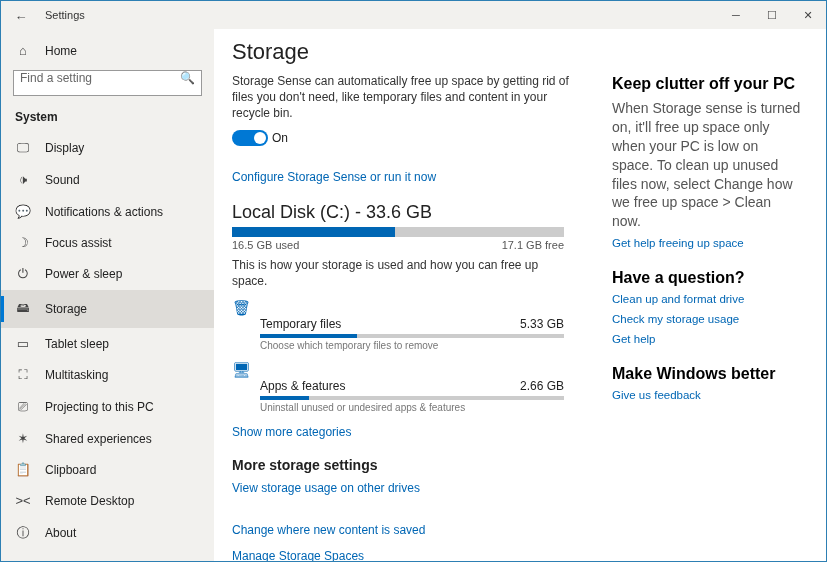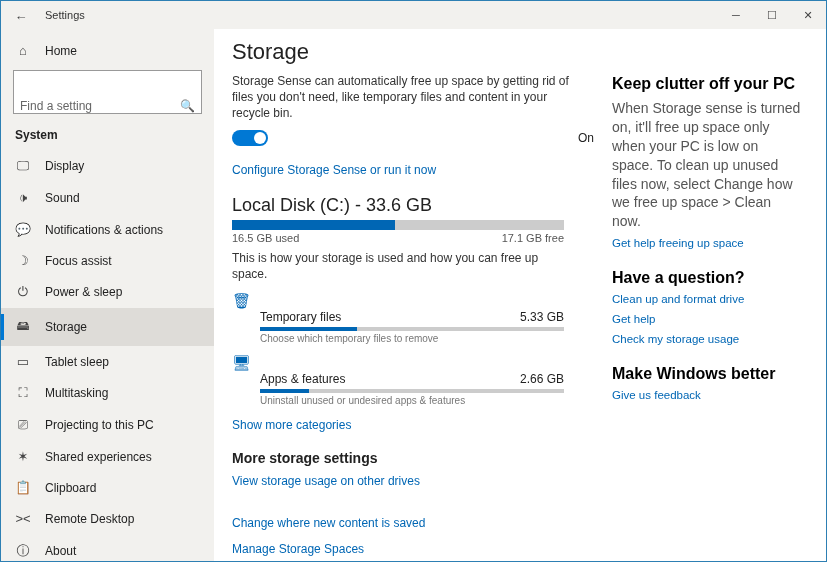"Find a setting" .search { align-items: flex-end -> flex-start; height: 44px -> 26px }
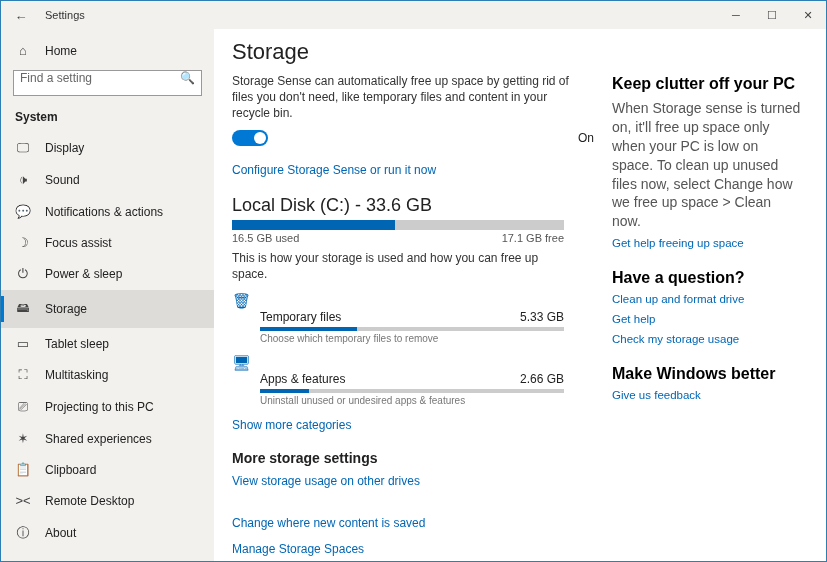"On" .toggle-row { gap: 26px -> 4px; justify-content: space-between -> none; margin-bottom: 17px -> 24px }
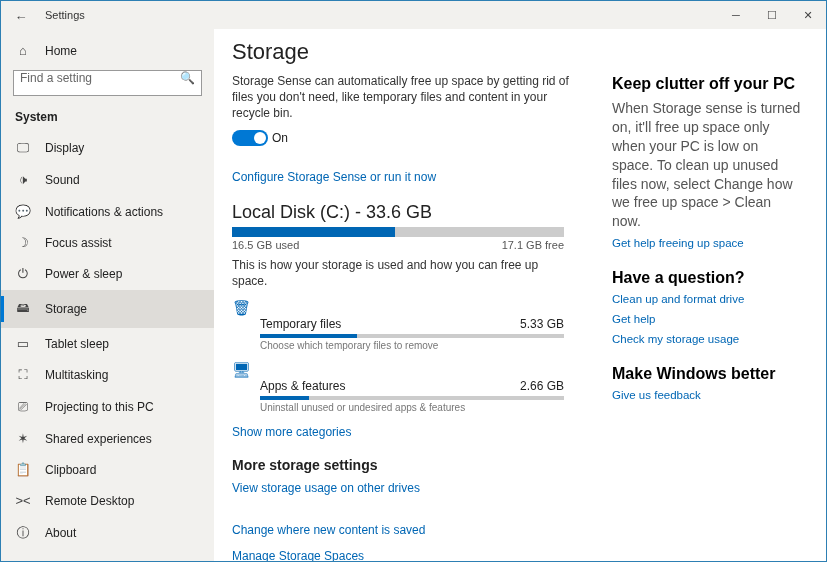"Get help" a.link { order: before "Check my storage usage" -> after "Check my storage usage" }
